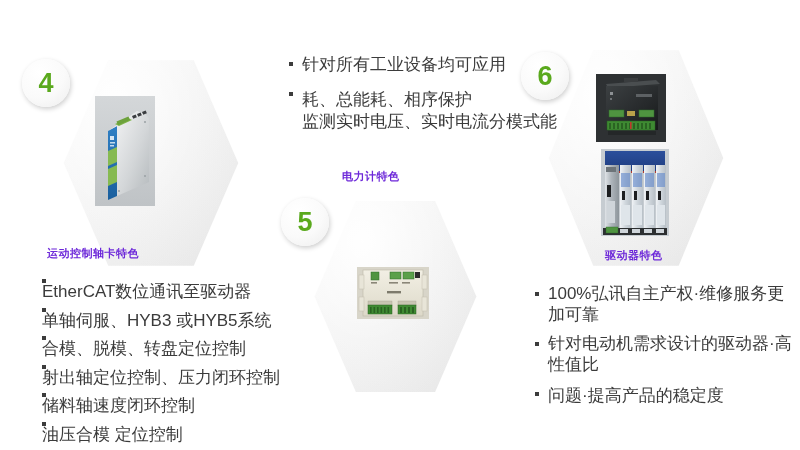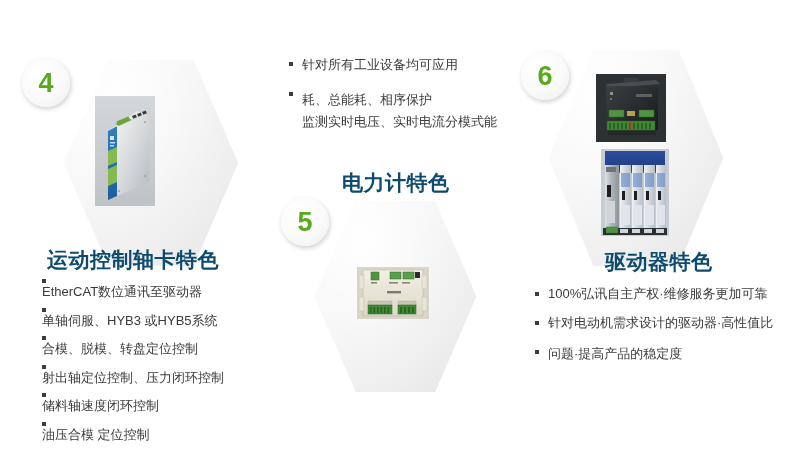"针对所有工业设备均可应用" .bullets .txt { font-size: 13px -> 17px }
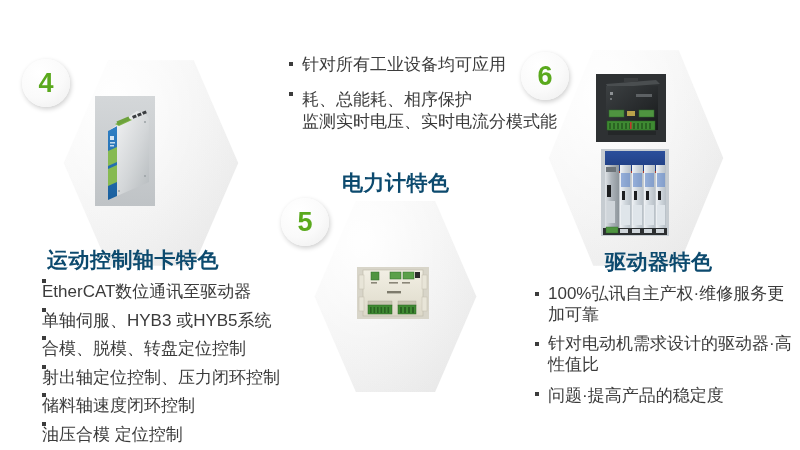"电力计特色" .heading { color: #0c4a6e -> #6d28d9; font-size: 21px -> 11px }
